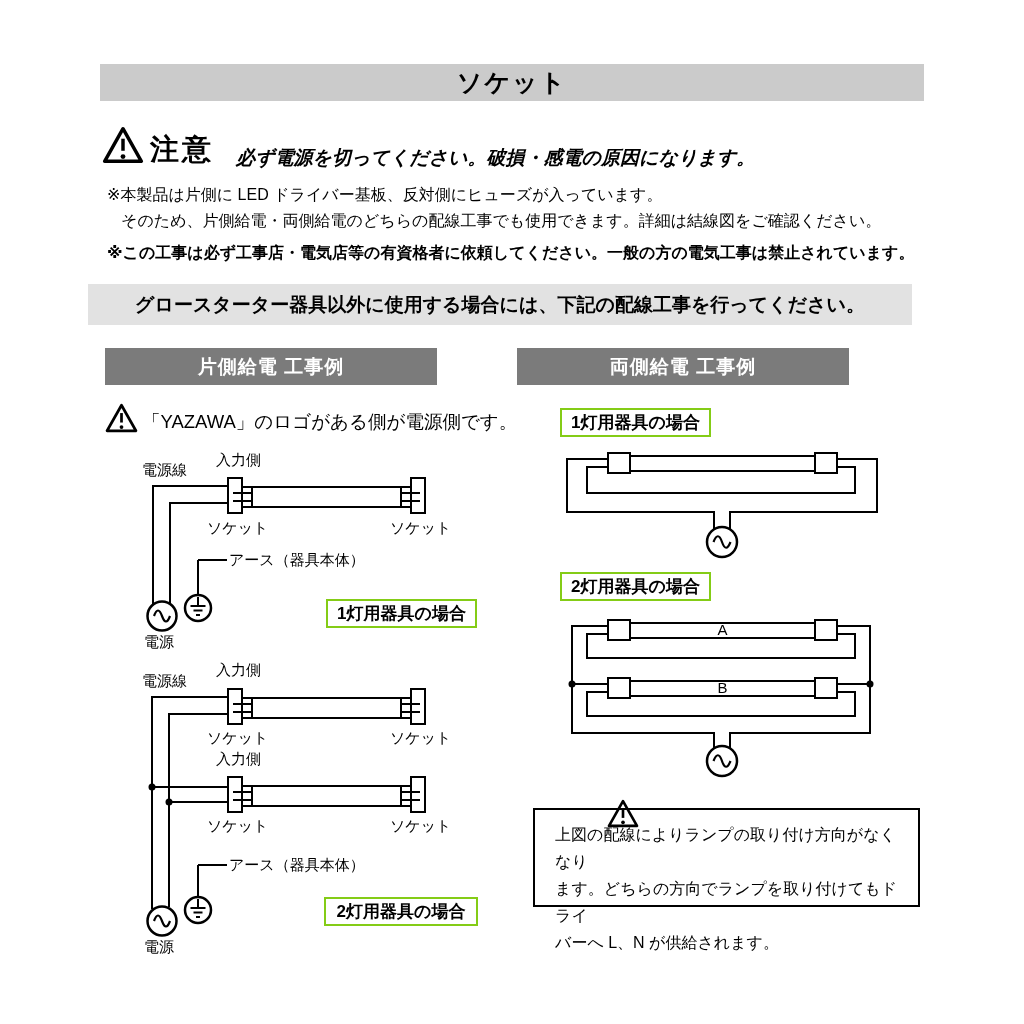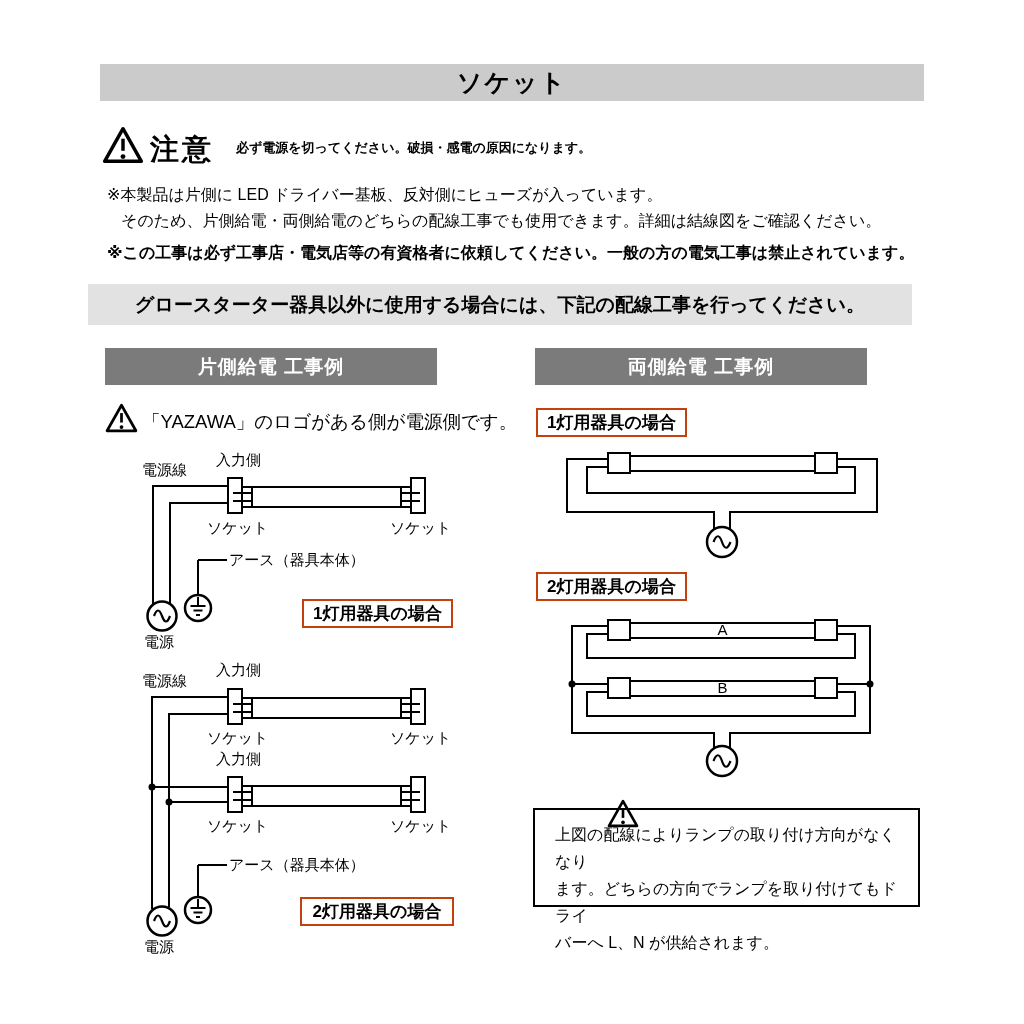"必ず電源を切ってください。破損・感電の原因になります。" .caution-text { font-size: 13px -> 19px; font-style: none -> italic; top: 139px -> 145px }
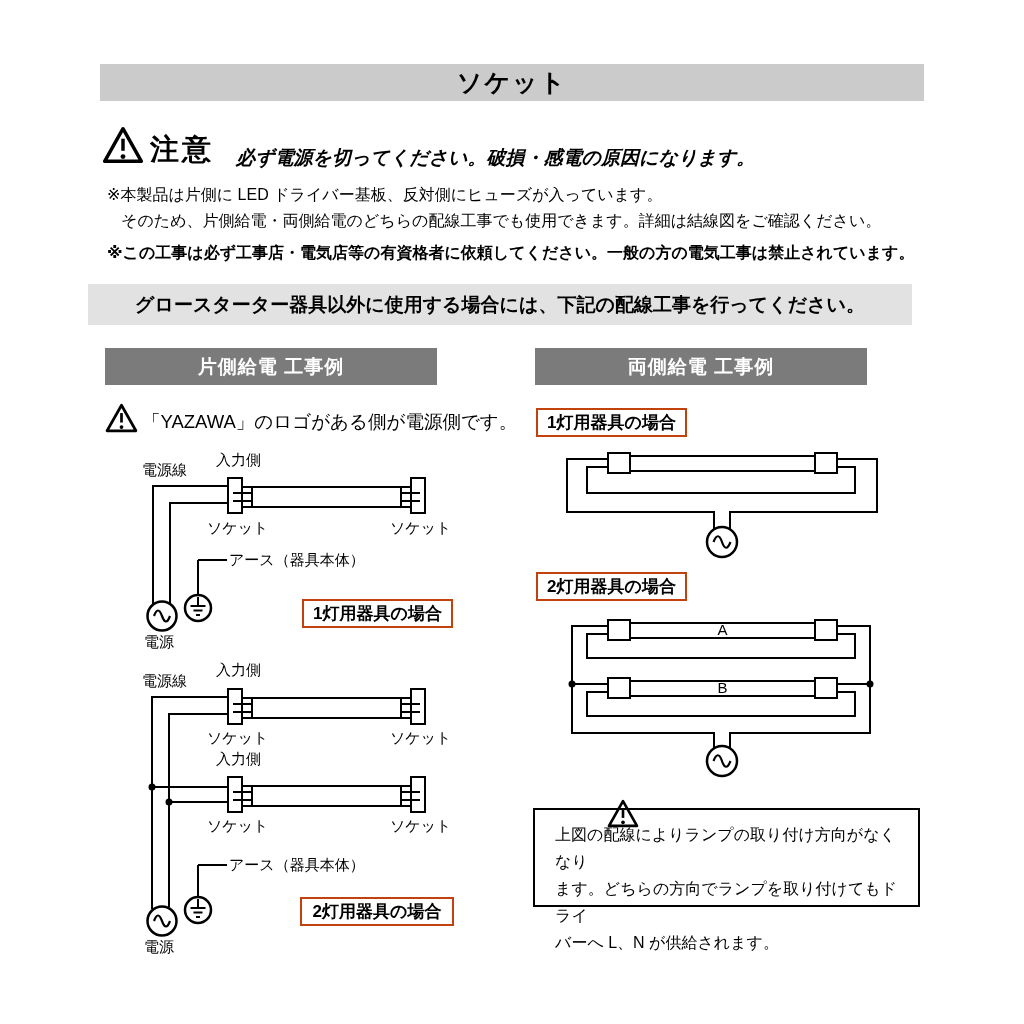"両側給電 工事例" div.abs { left: 535px -> 517px }
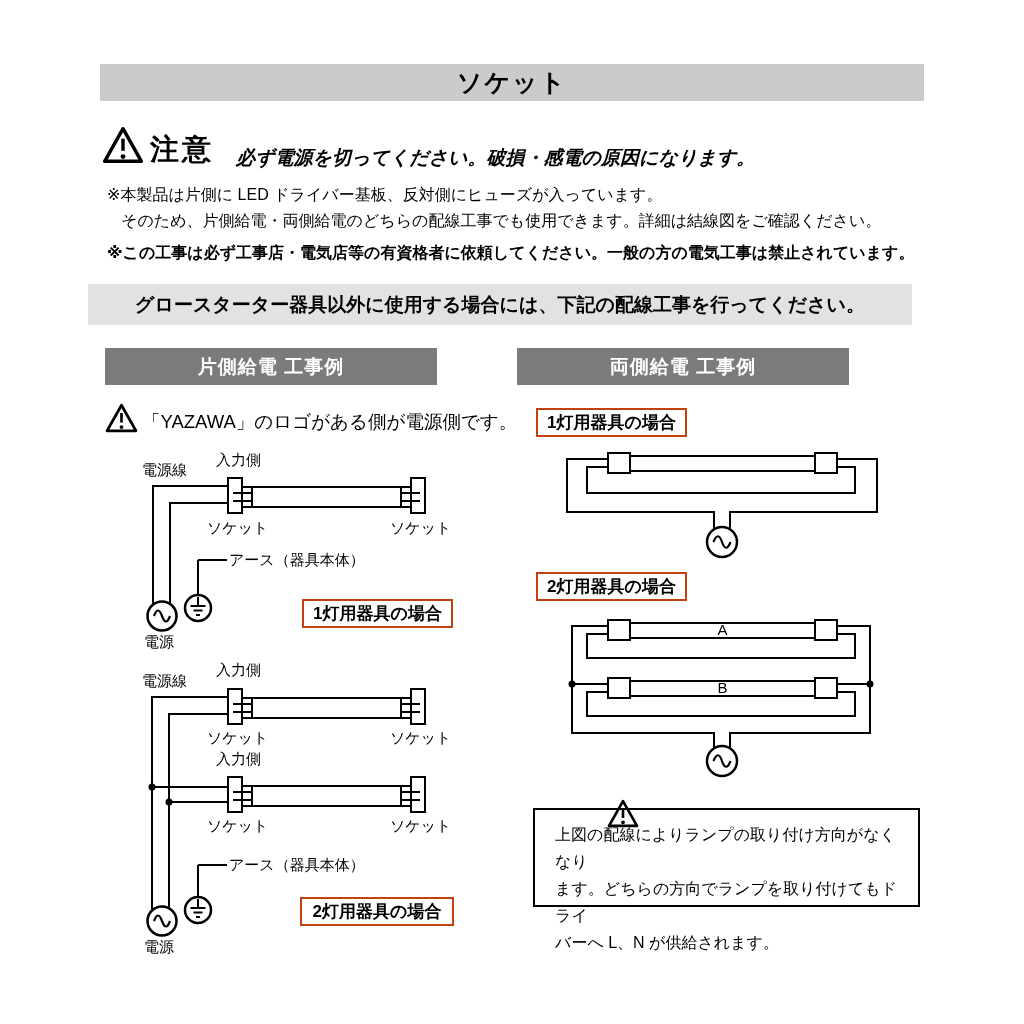"1灯用器具の場合" .cap-box { border: 2px solid #c2410c -> 2px solid #84cc16; margin-left: none -> 24px }
